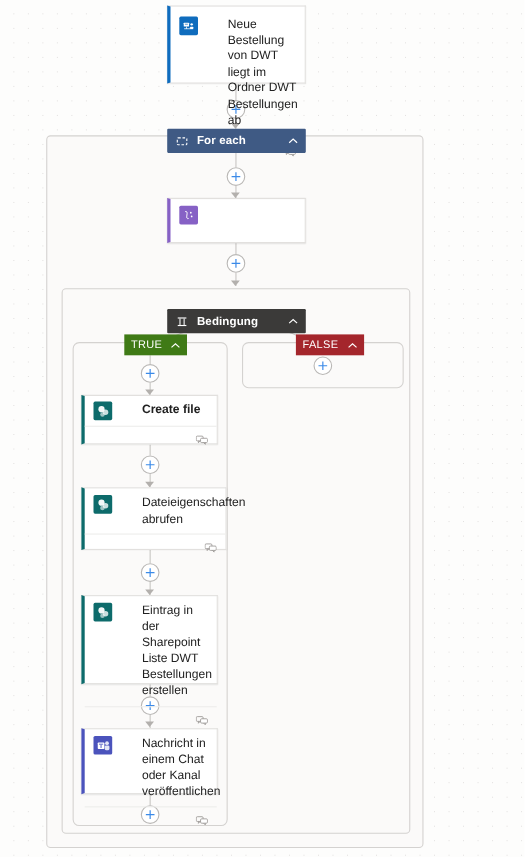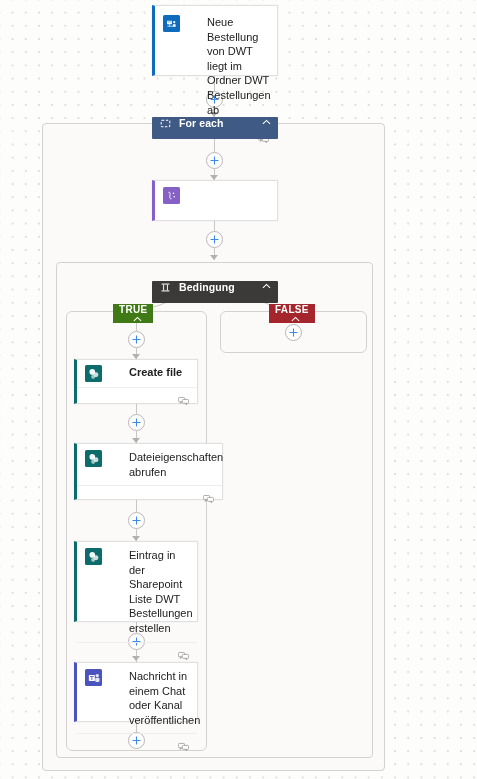"For each" .scope-header { align-items: flex-start -> center }
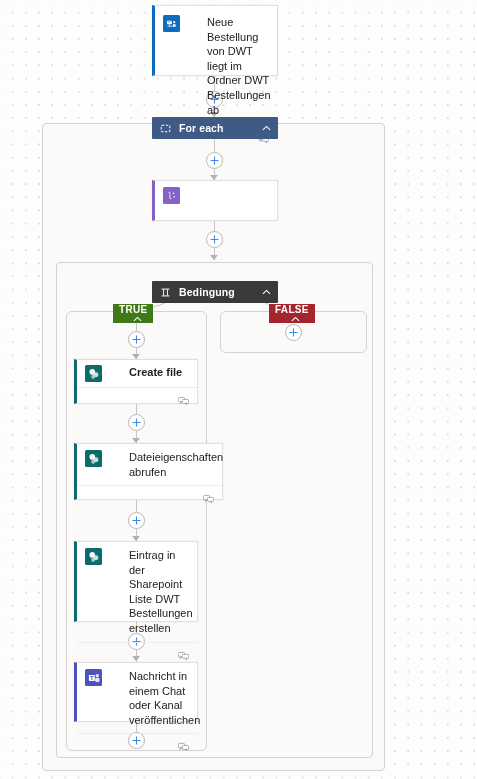"TRUE" .branch-pill { flex-direction: column -> none; font-weight: bold -> normal }
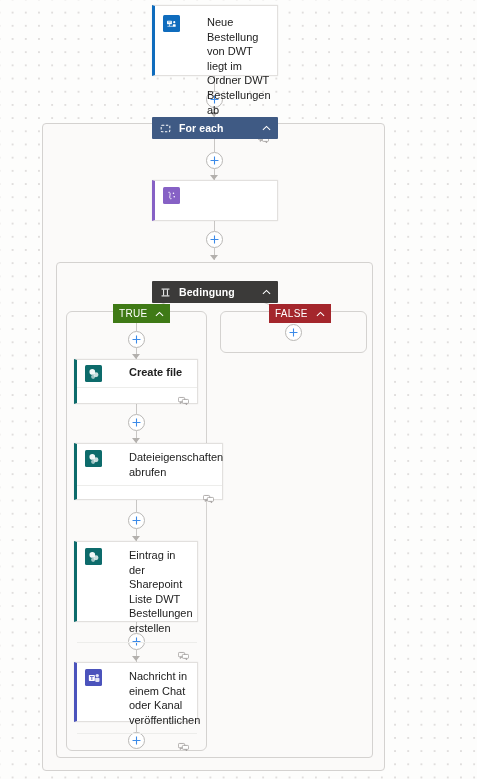"Dateieigenschaften abrufen" div.card { width: 149px -> 132px }
